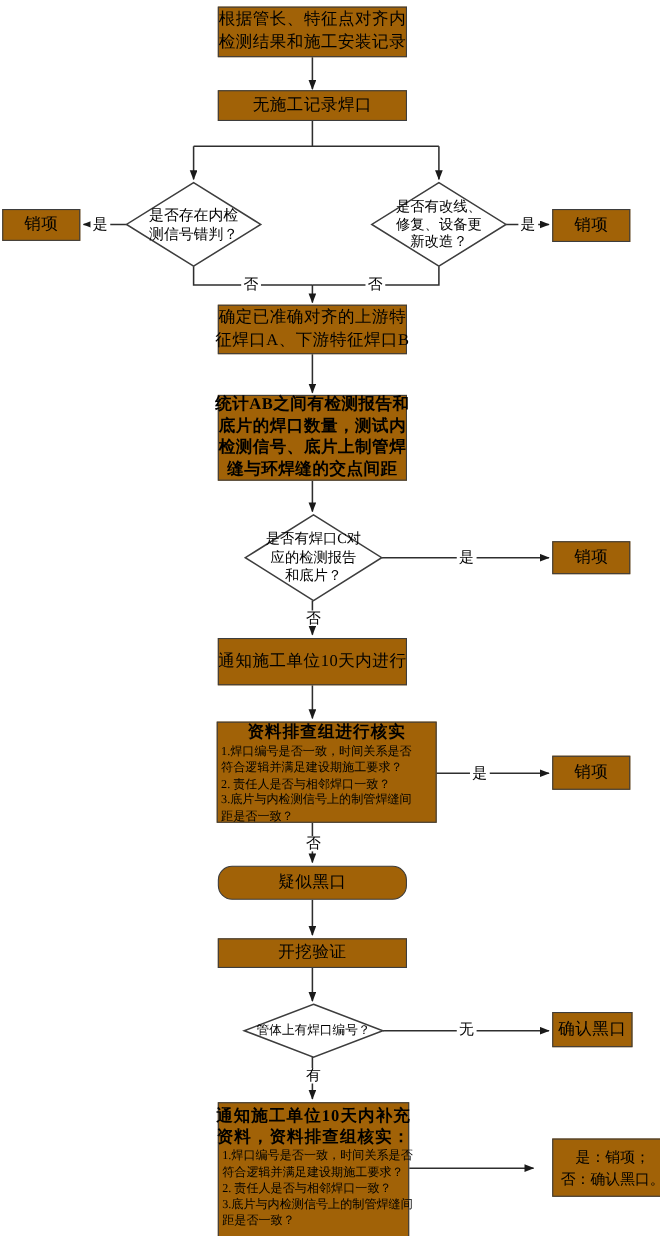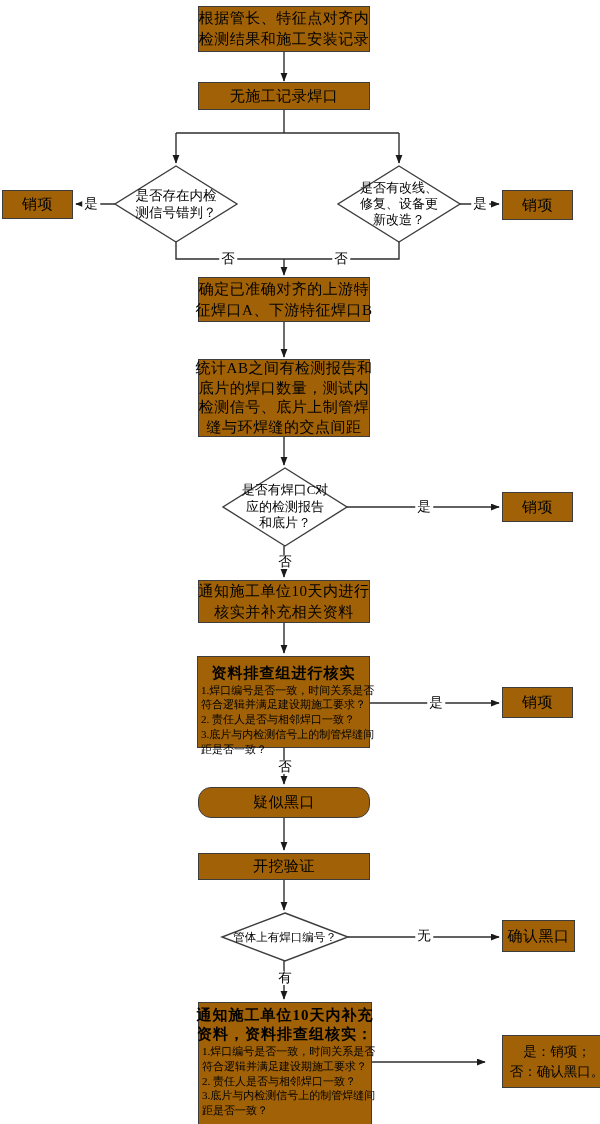"统计AB之间有检测报告和" div.box { font-weight: none -> bold }
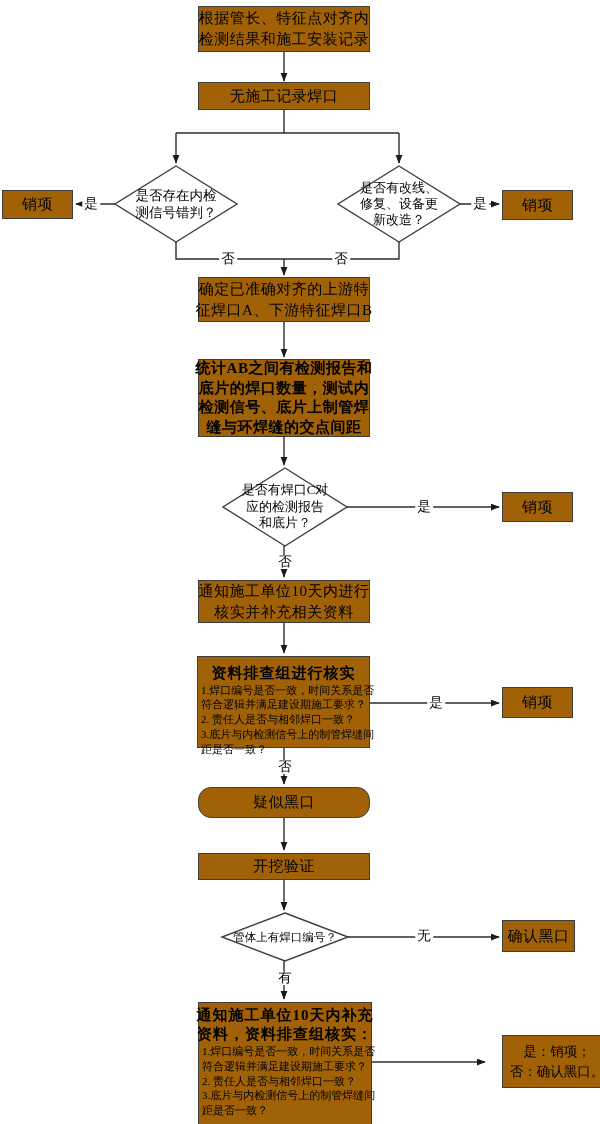"核实并补充相关资料" span.bl { html: <span>核实并补充相关资料</span> -> none }
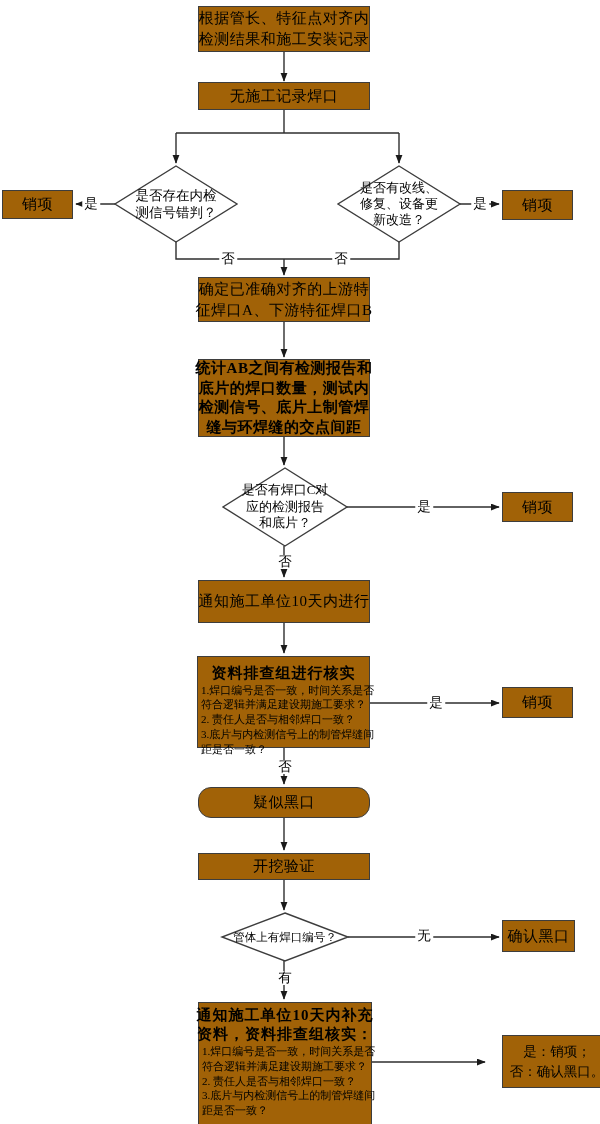"资料排查组进行核实" div.box { justify-content: center -> space-between; padding-top: 16px -> 0; width: 173px -> 200px }
